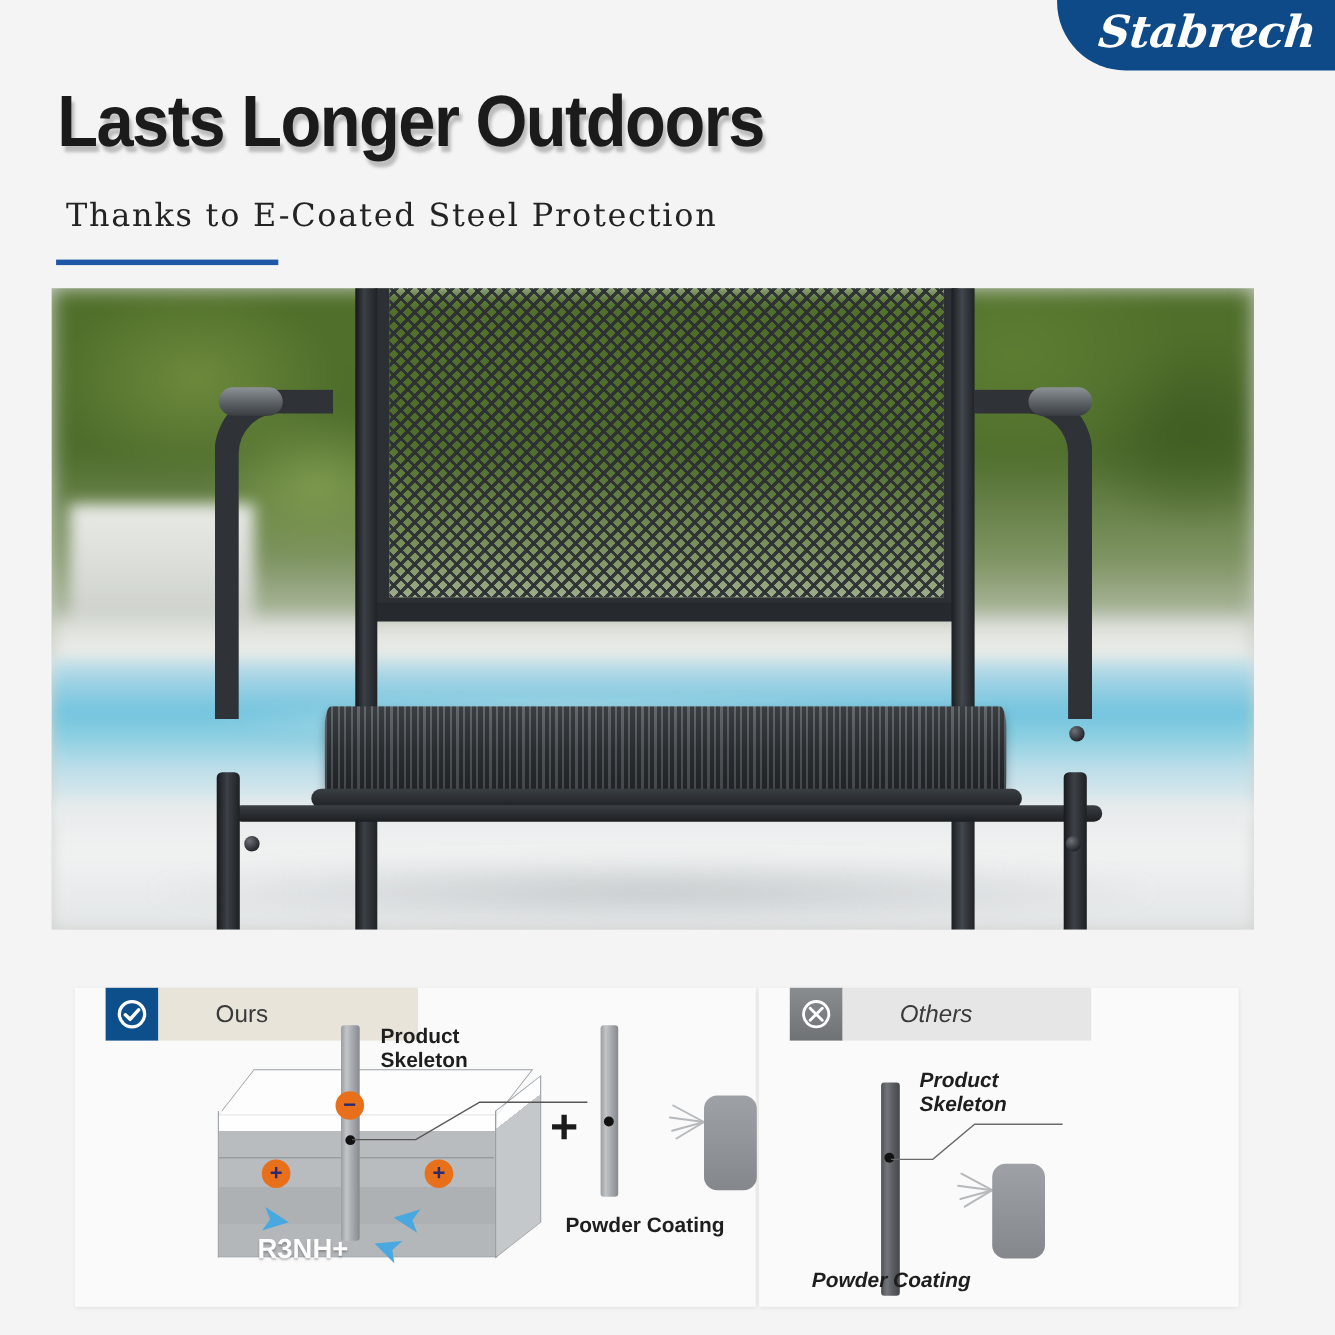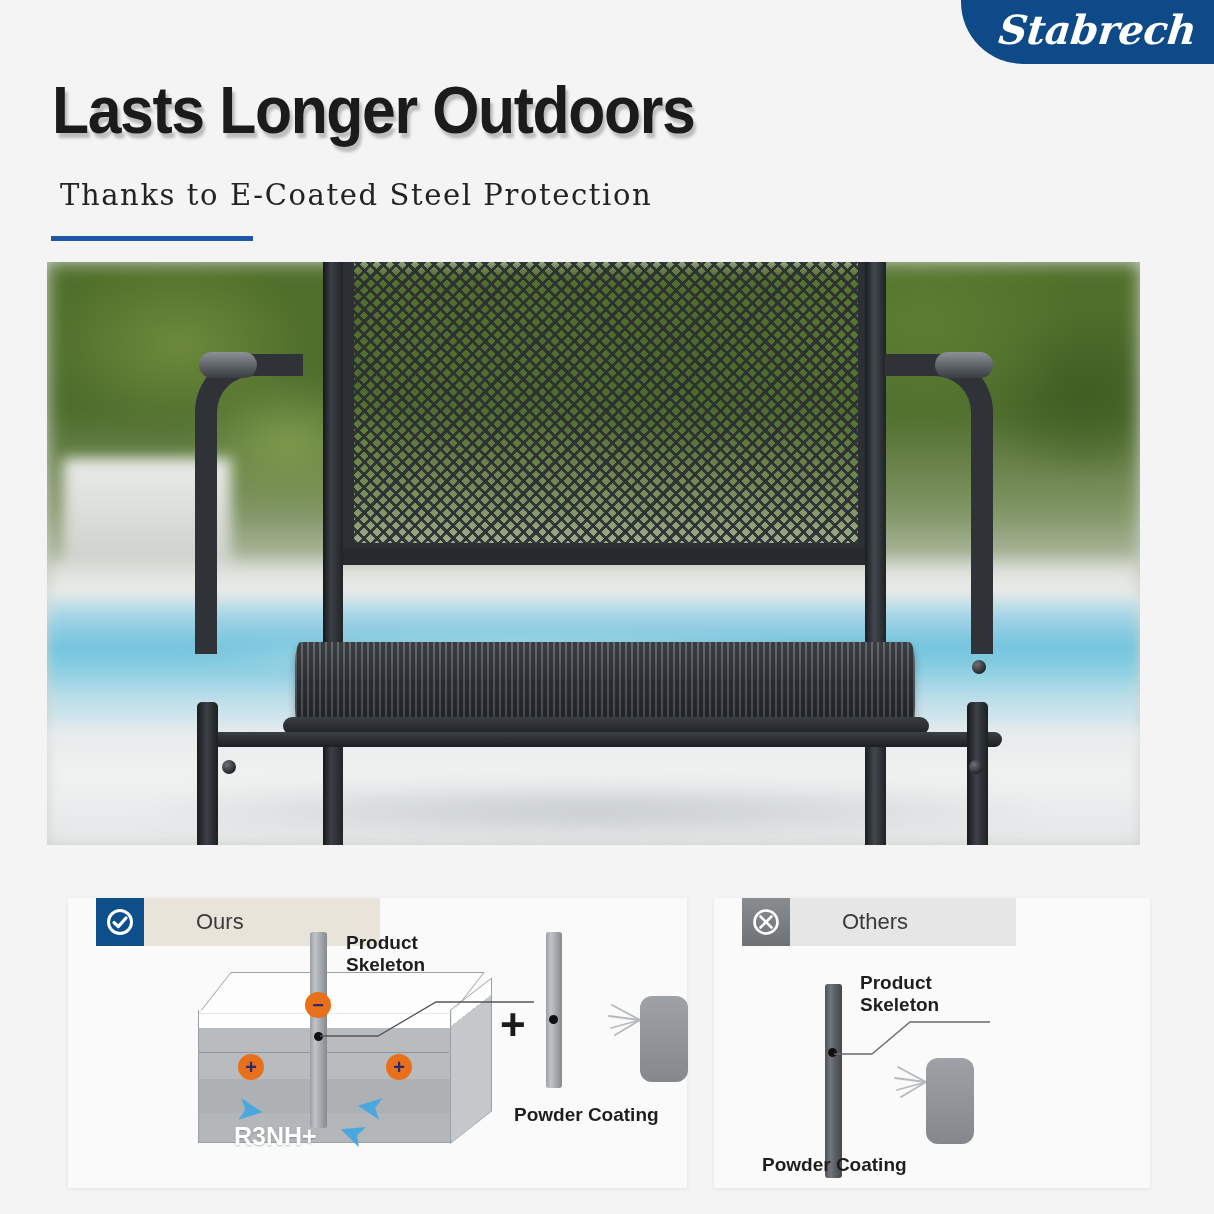"Others" #card-other { font-style: none -> italic; left: 714px -> 690px }
